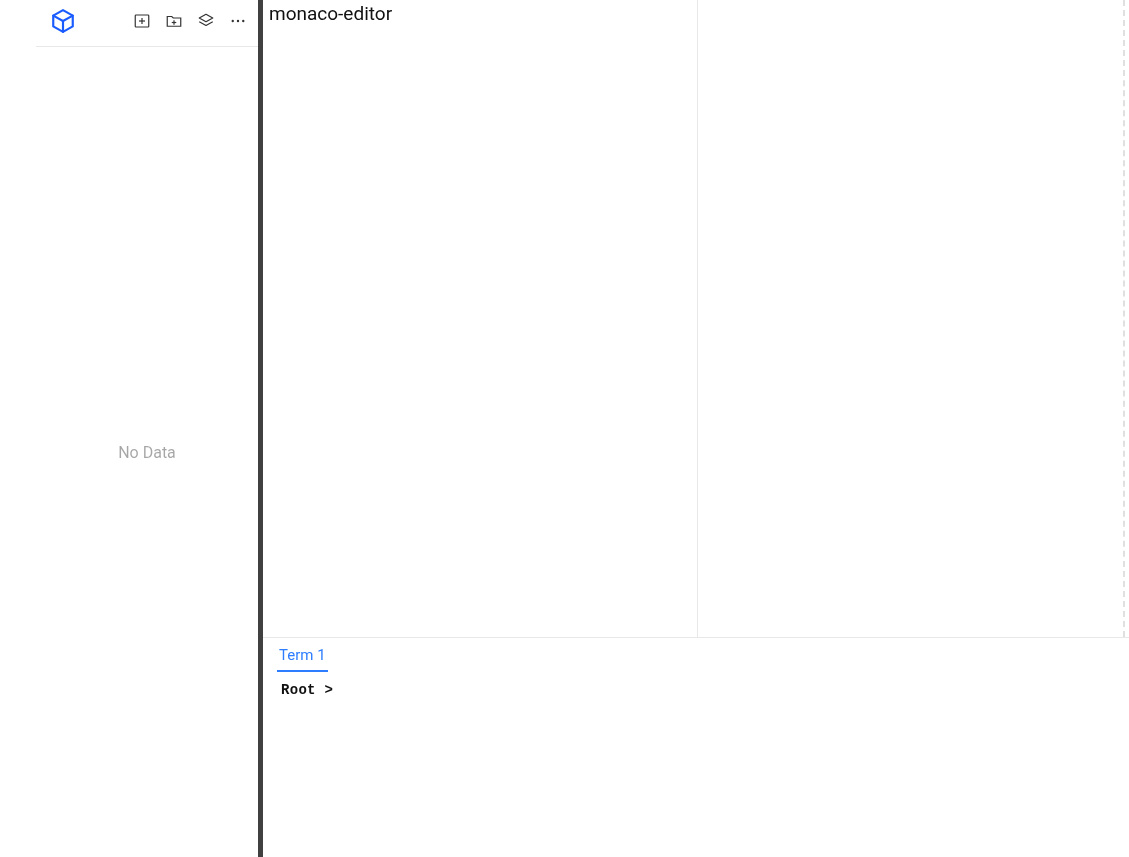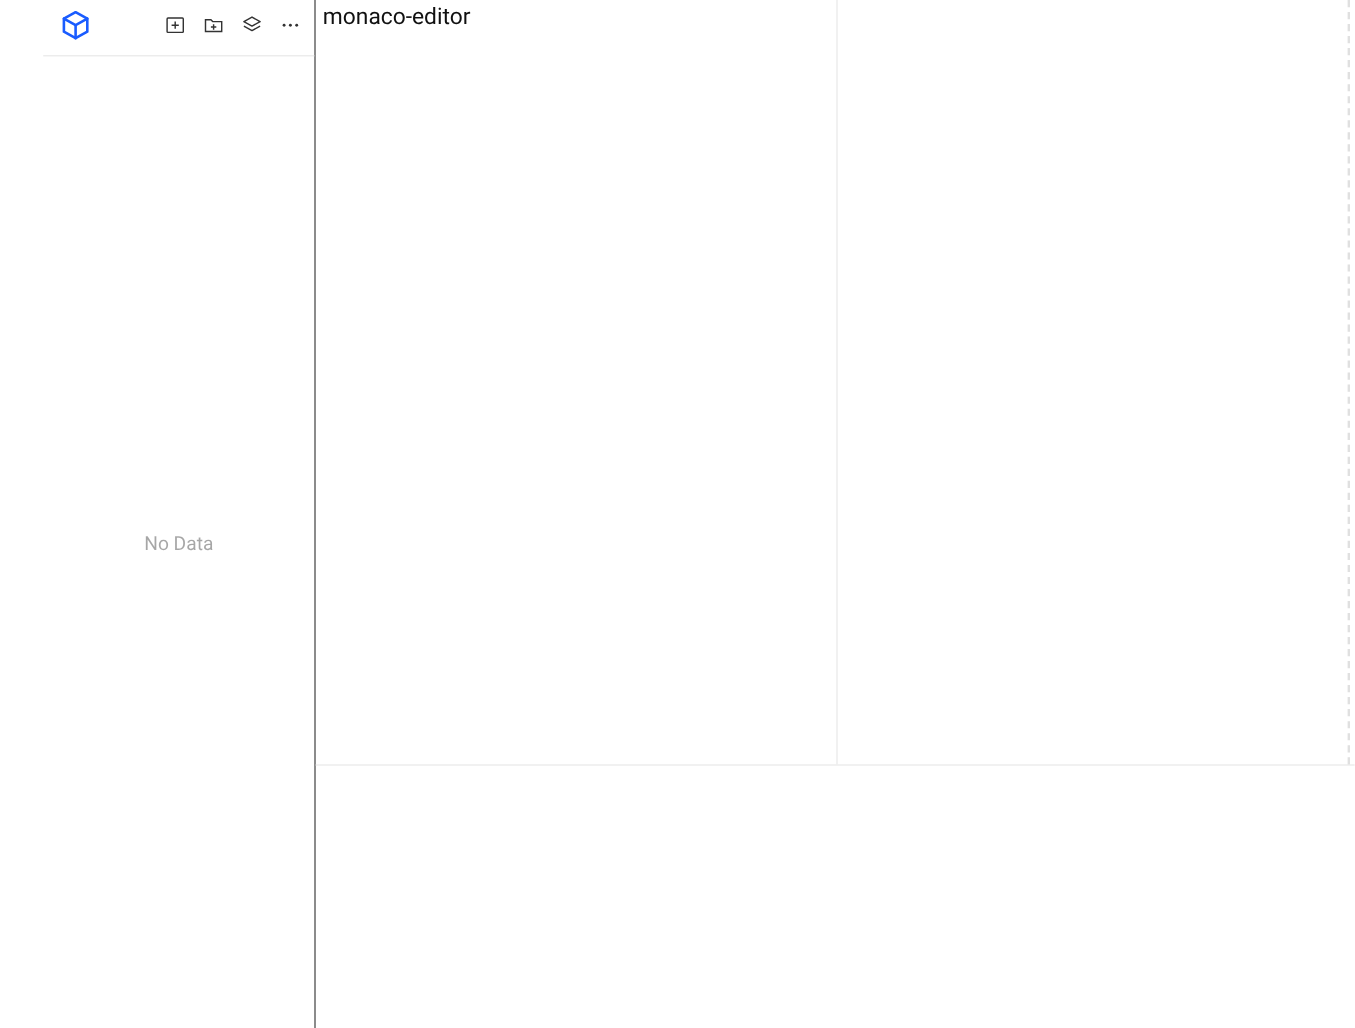"No Data" .sidebar { border-right: 1px solid #404040 -> 5px solid #404040 }
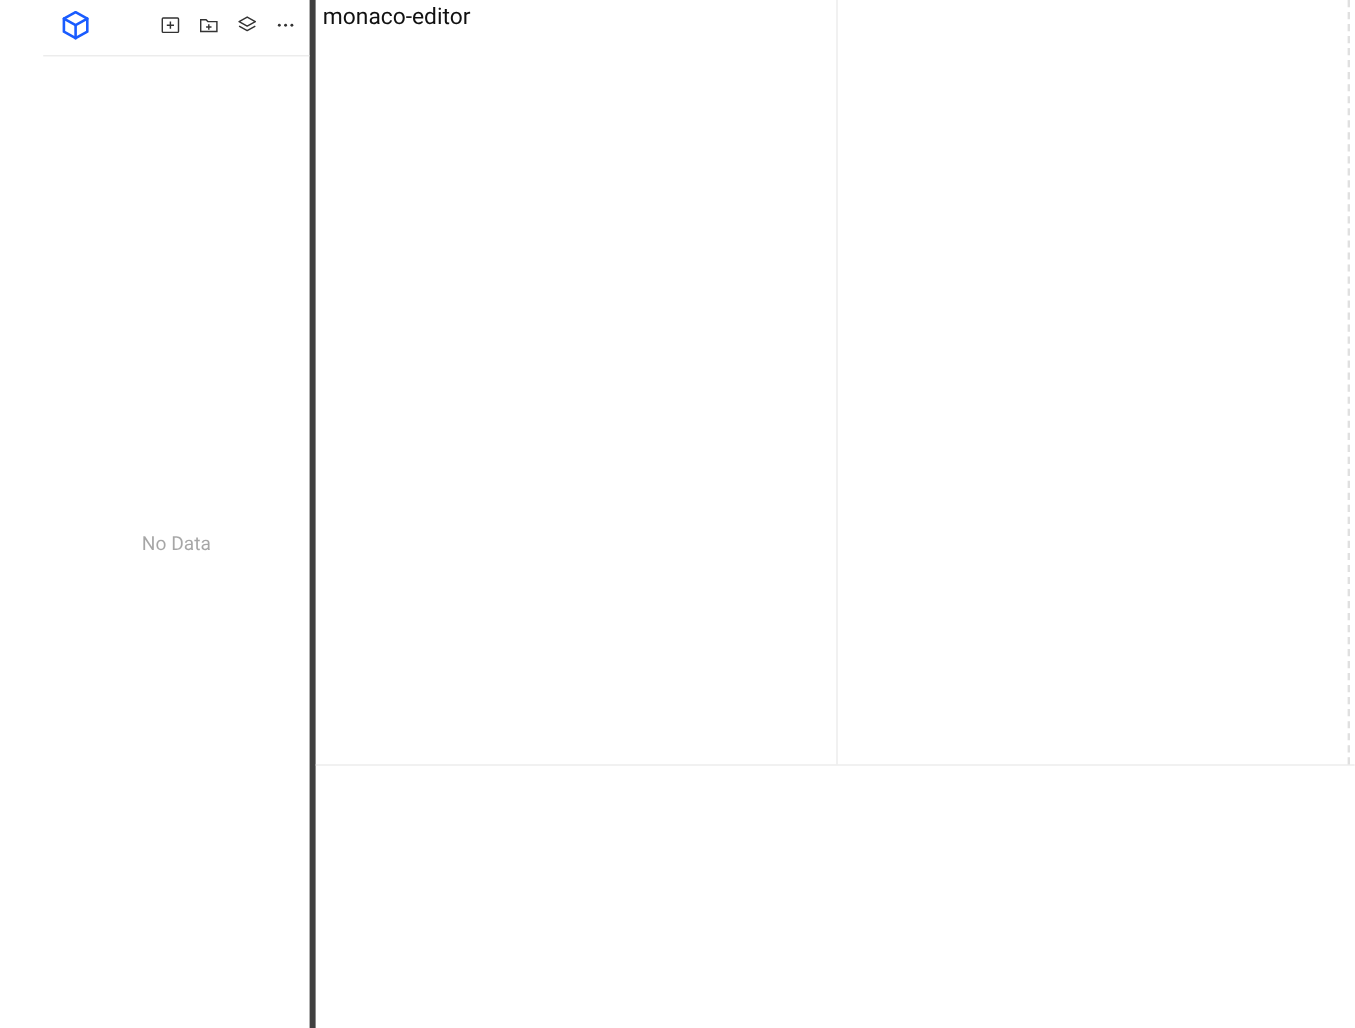"Term 1" div.terminal { html: none -> <div> <div> <div>Term 1</div> </div> <div> <span><span>Root</span> <span>&gt;</span> </span> </div> </div> }
